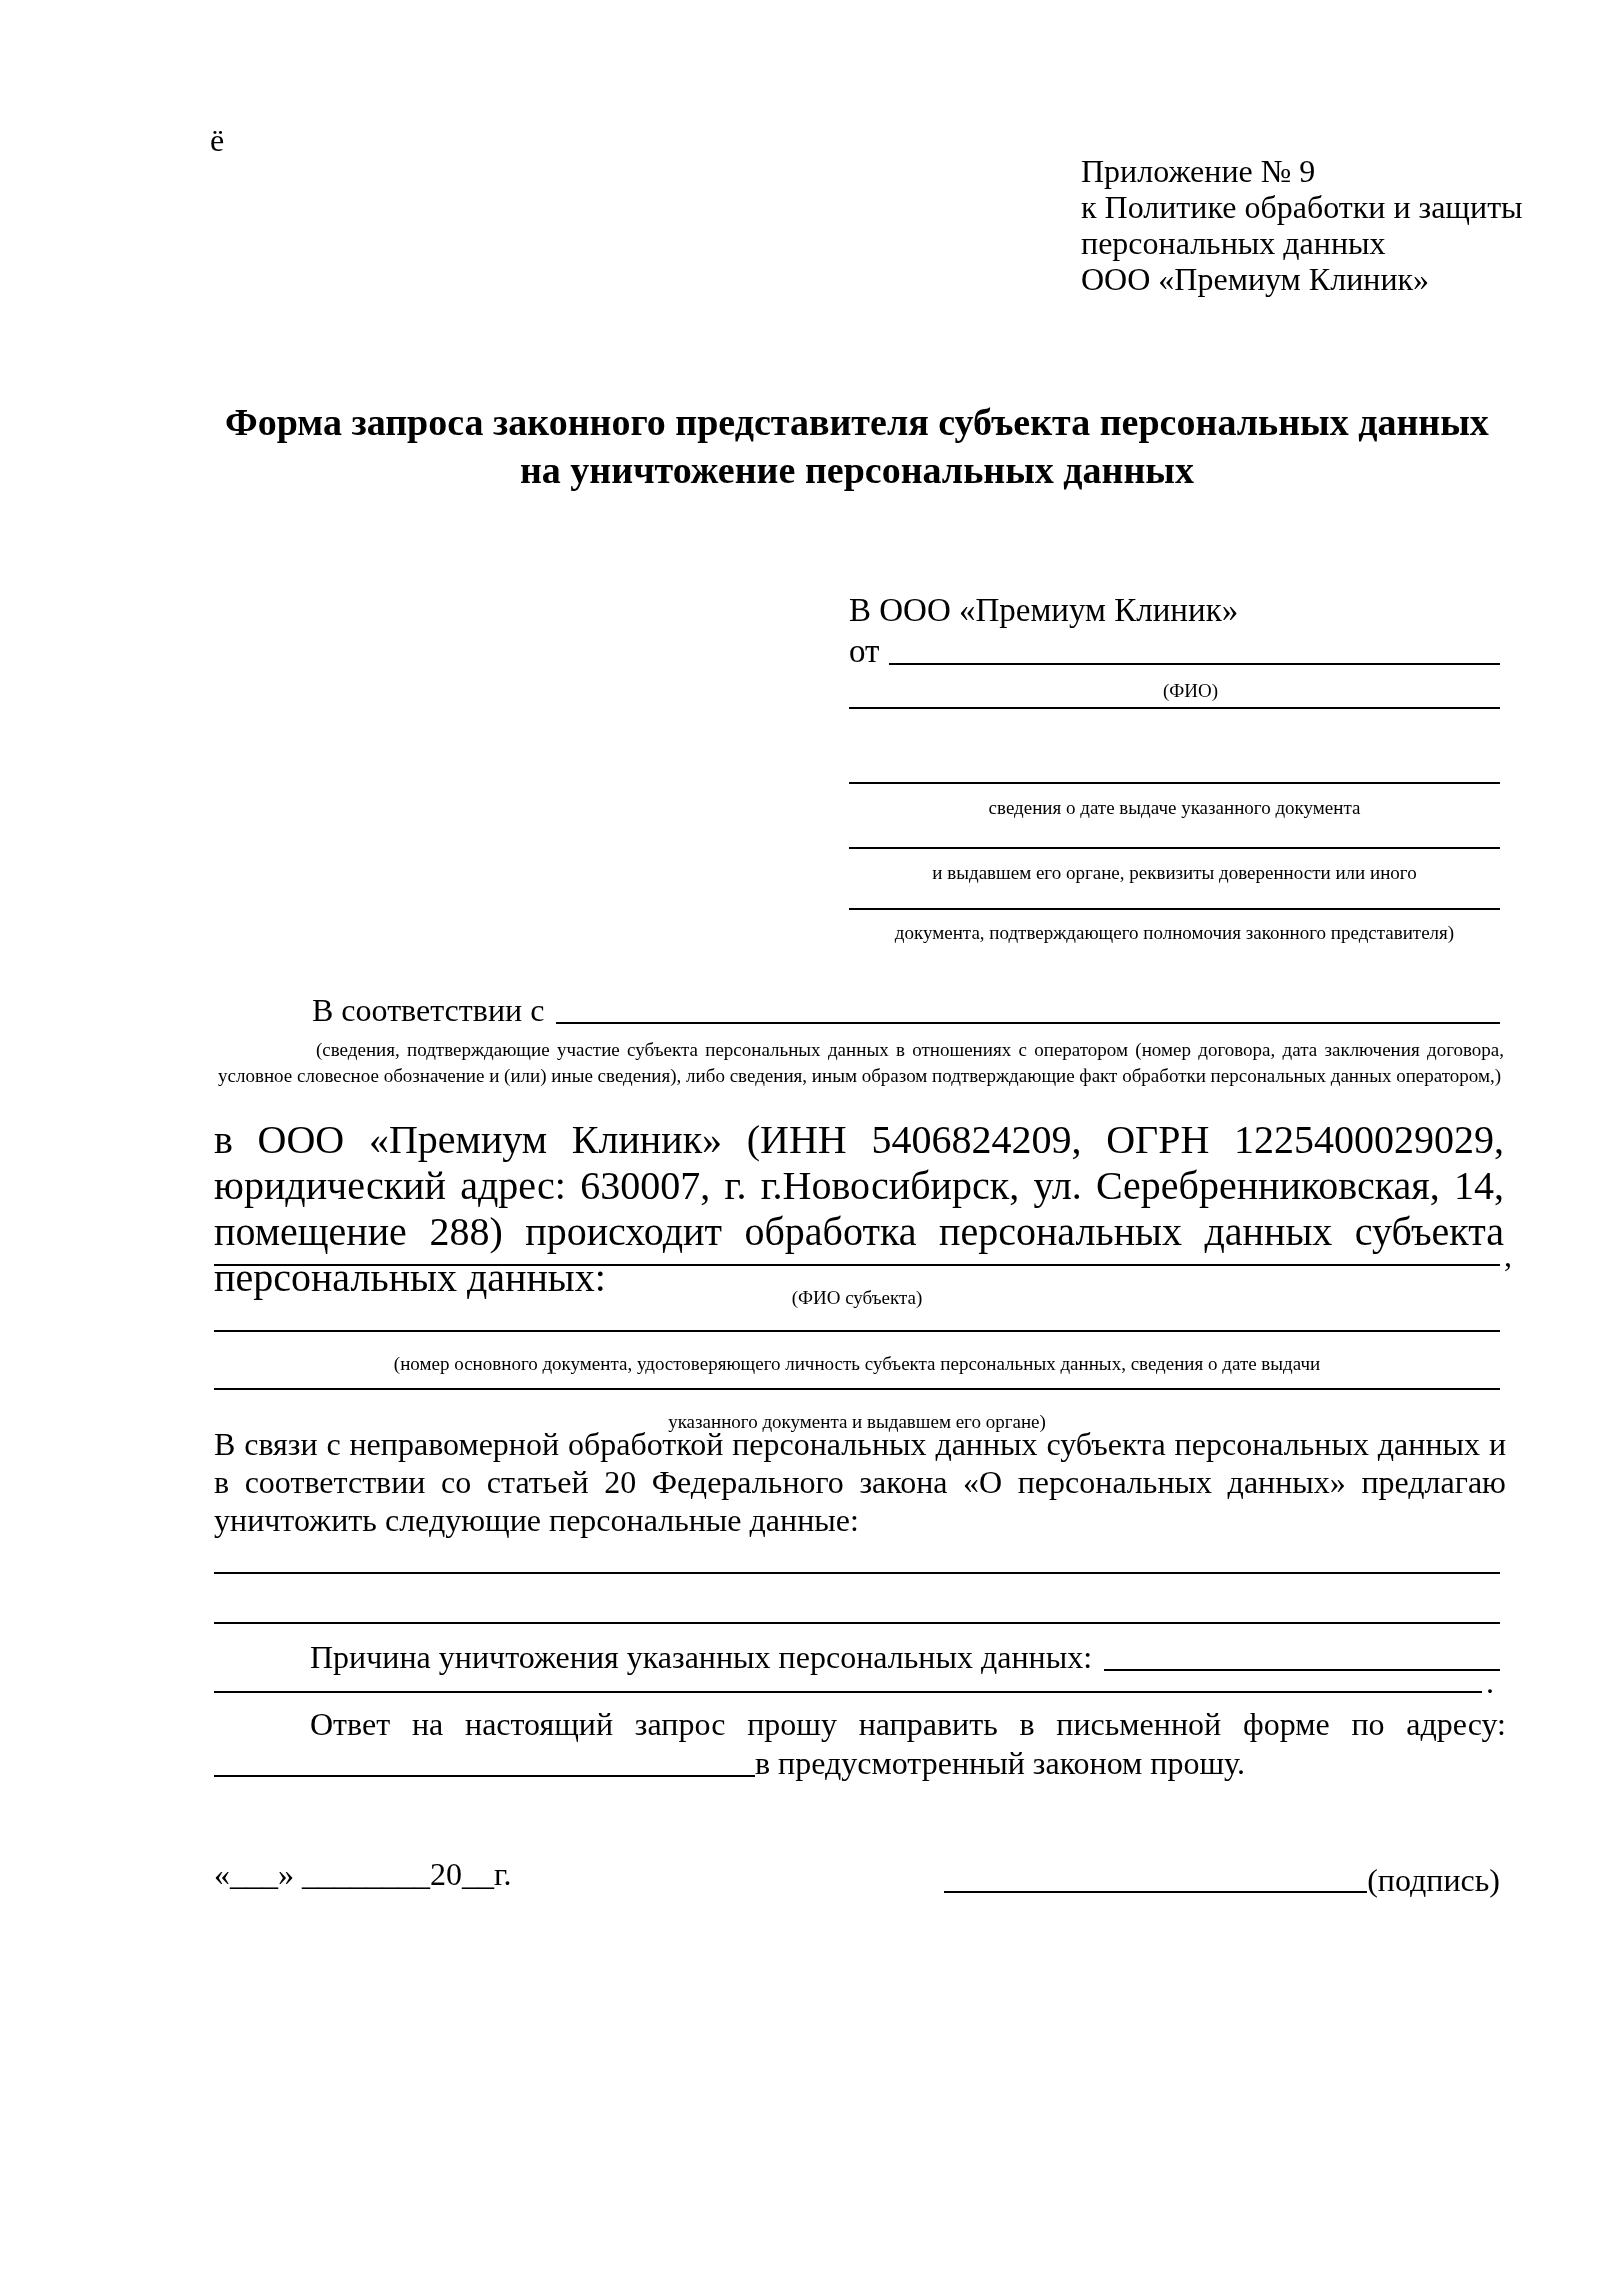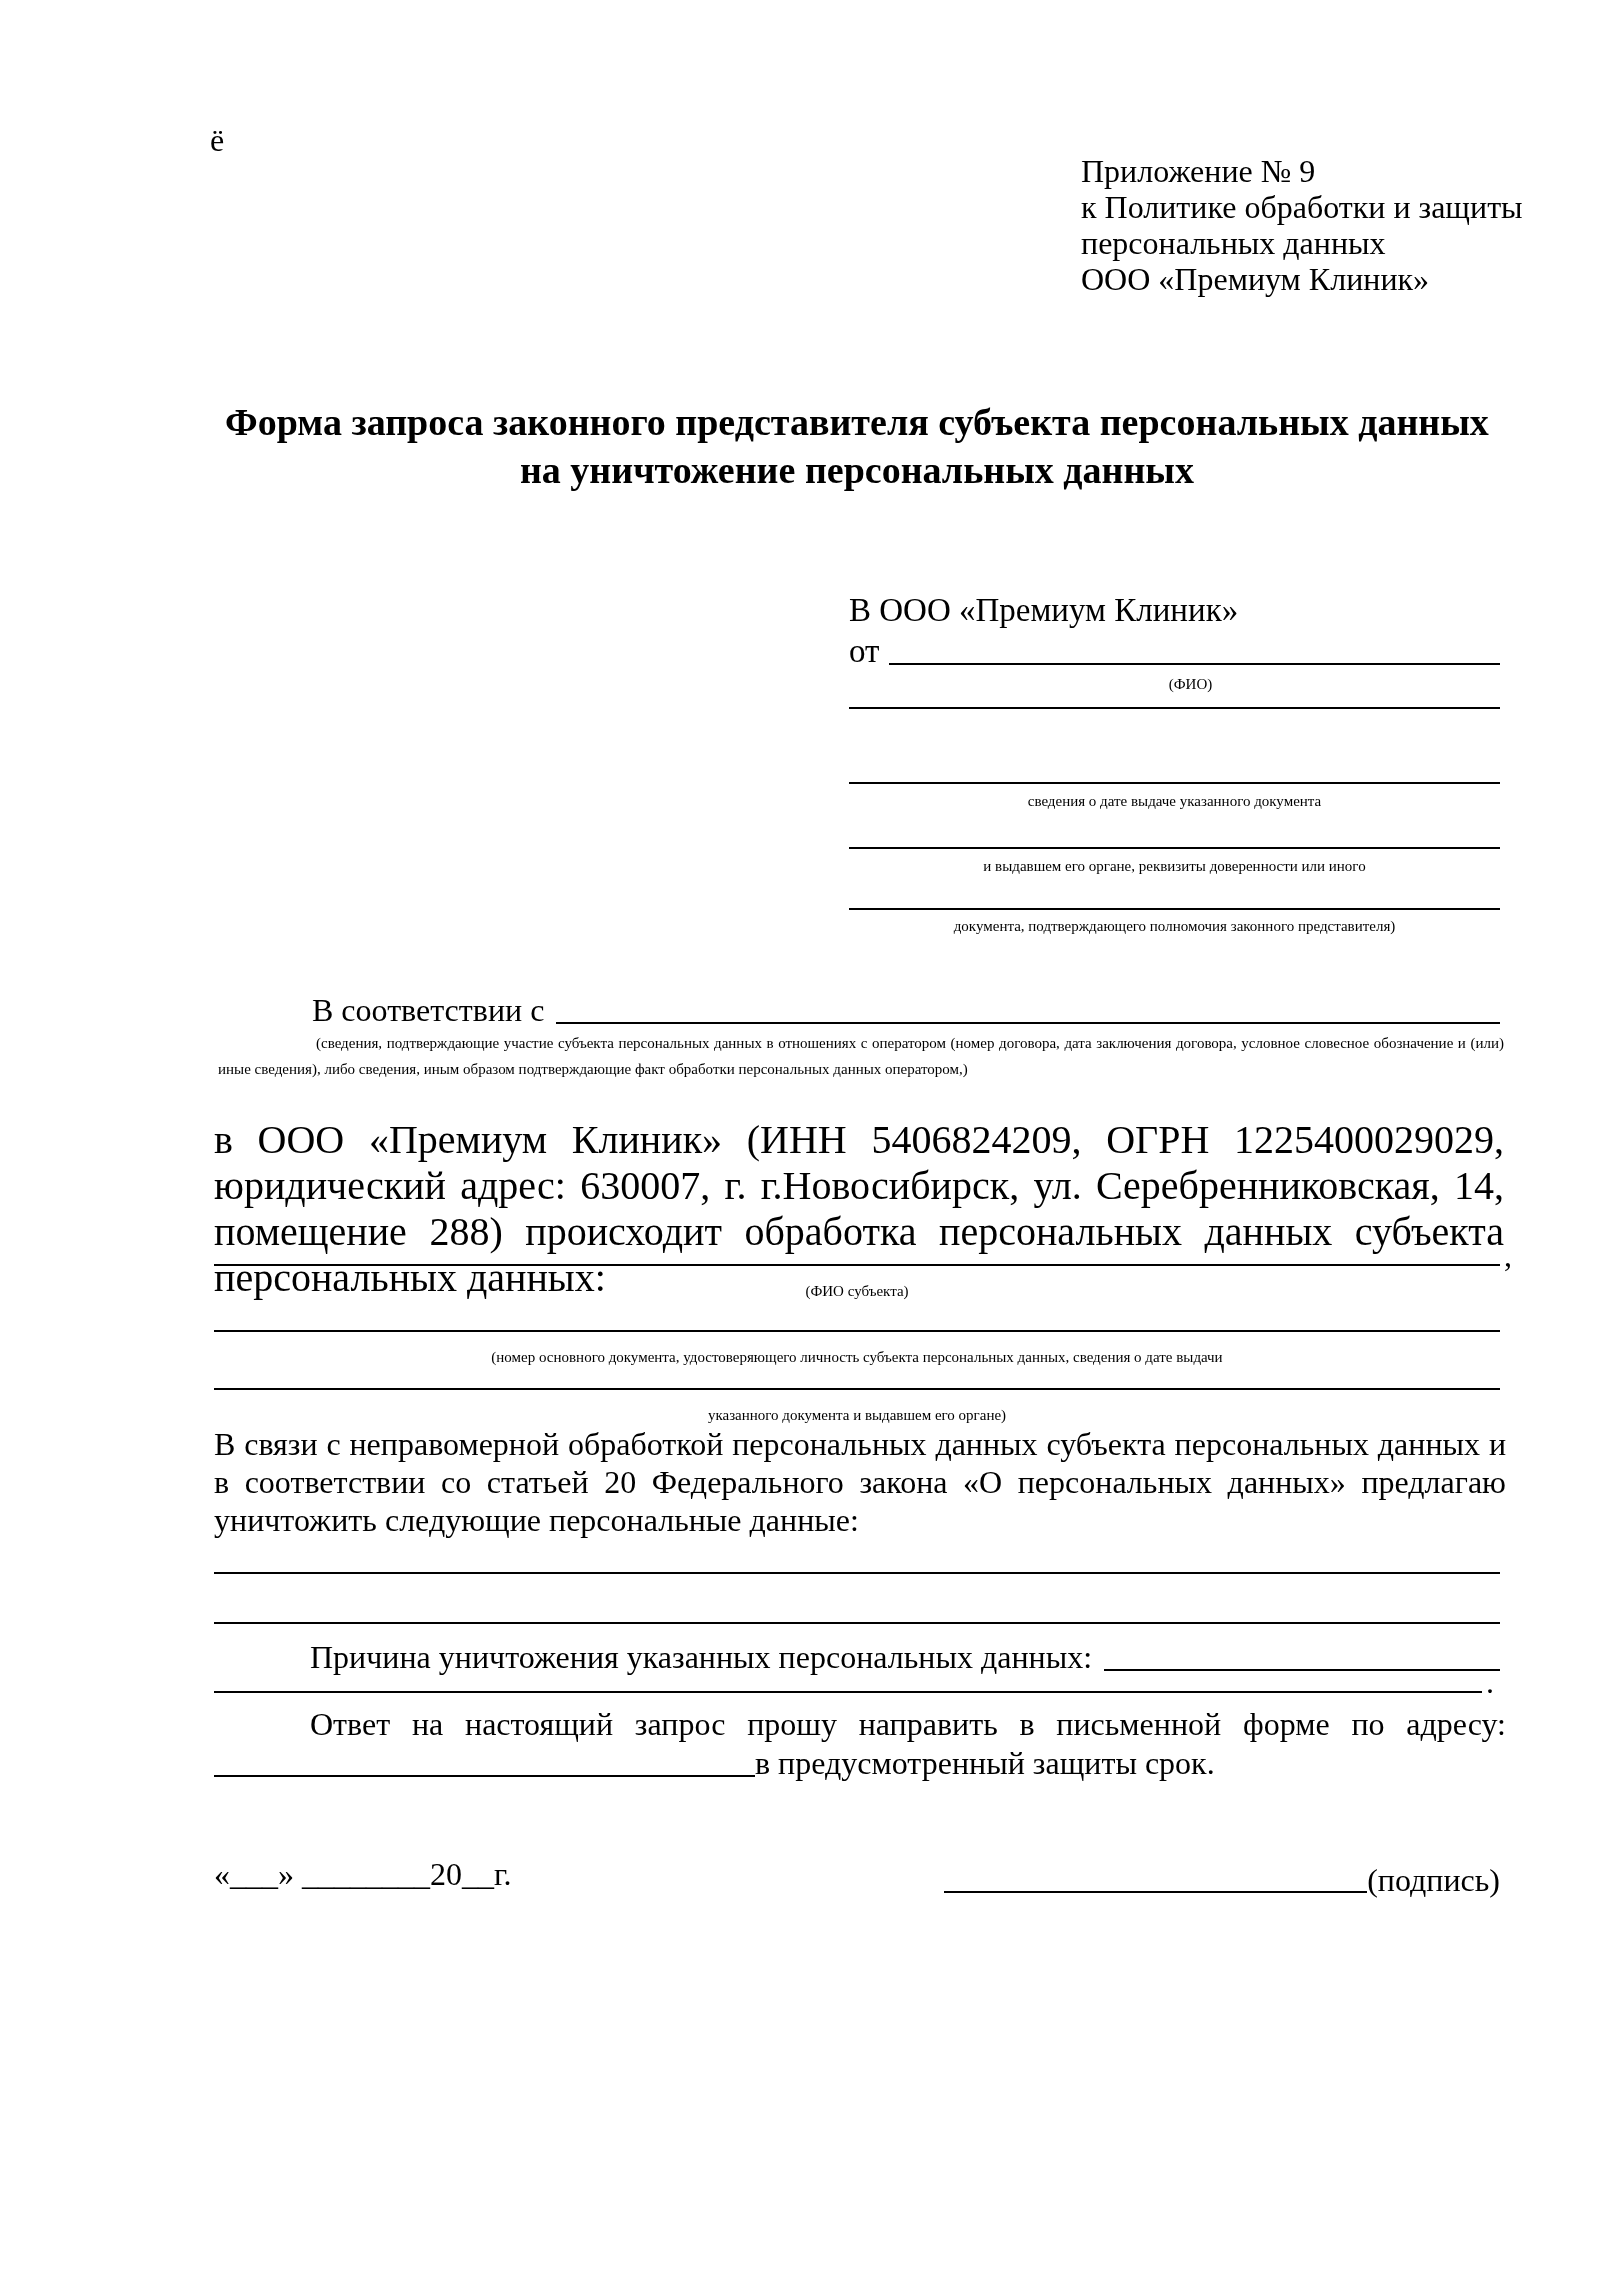"(ФИО)" .cap { font-size: 15px -> 19px; margin-top: none -> 6px }
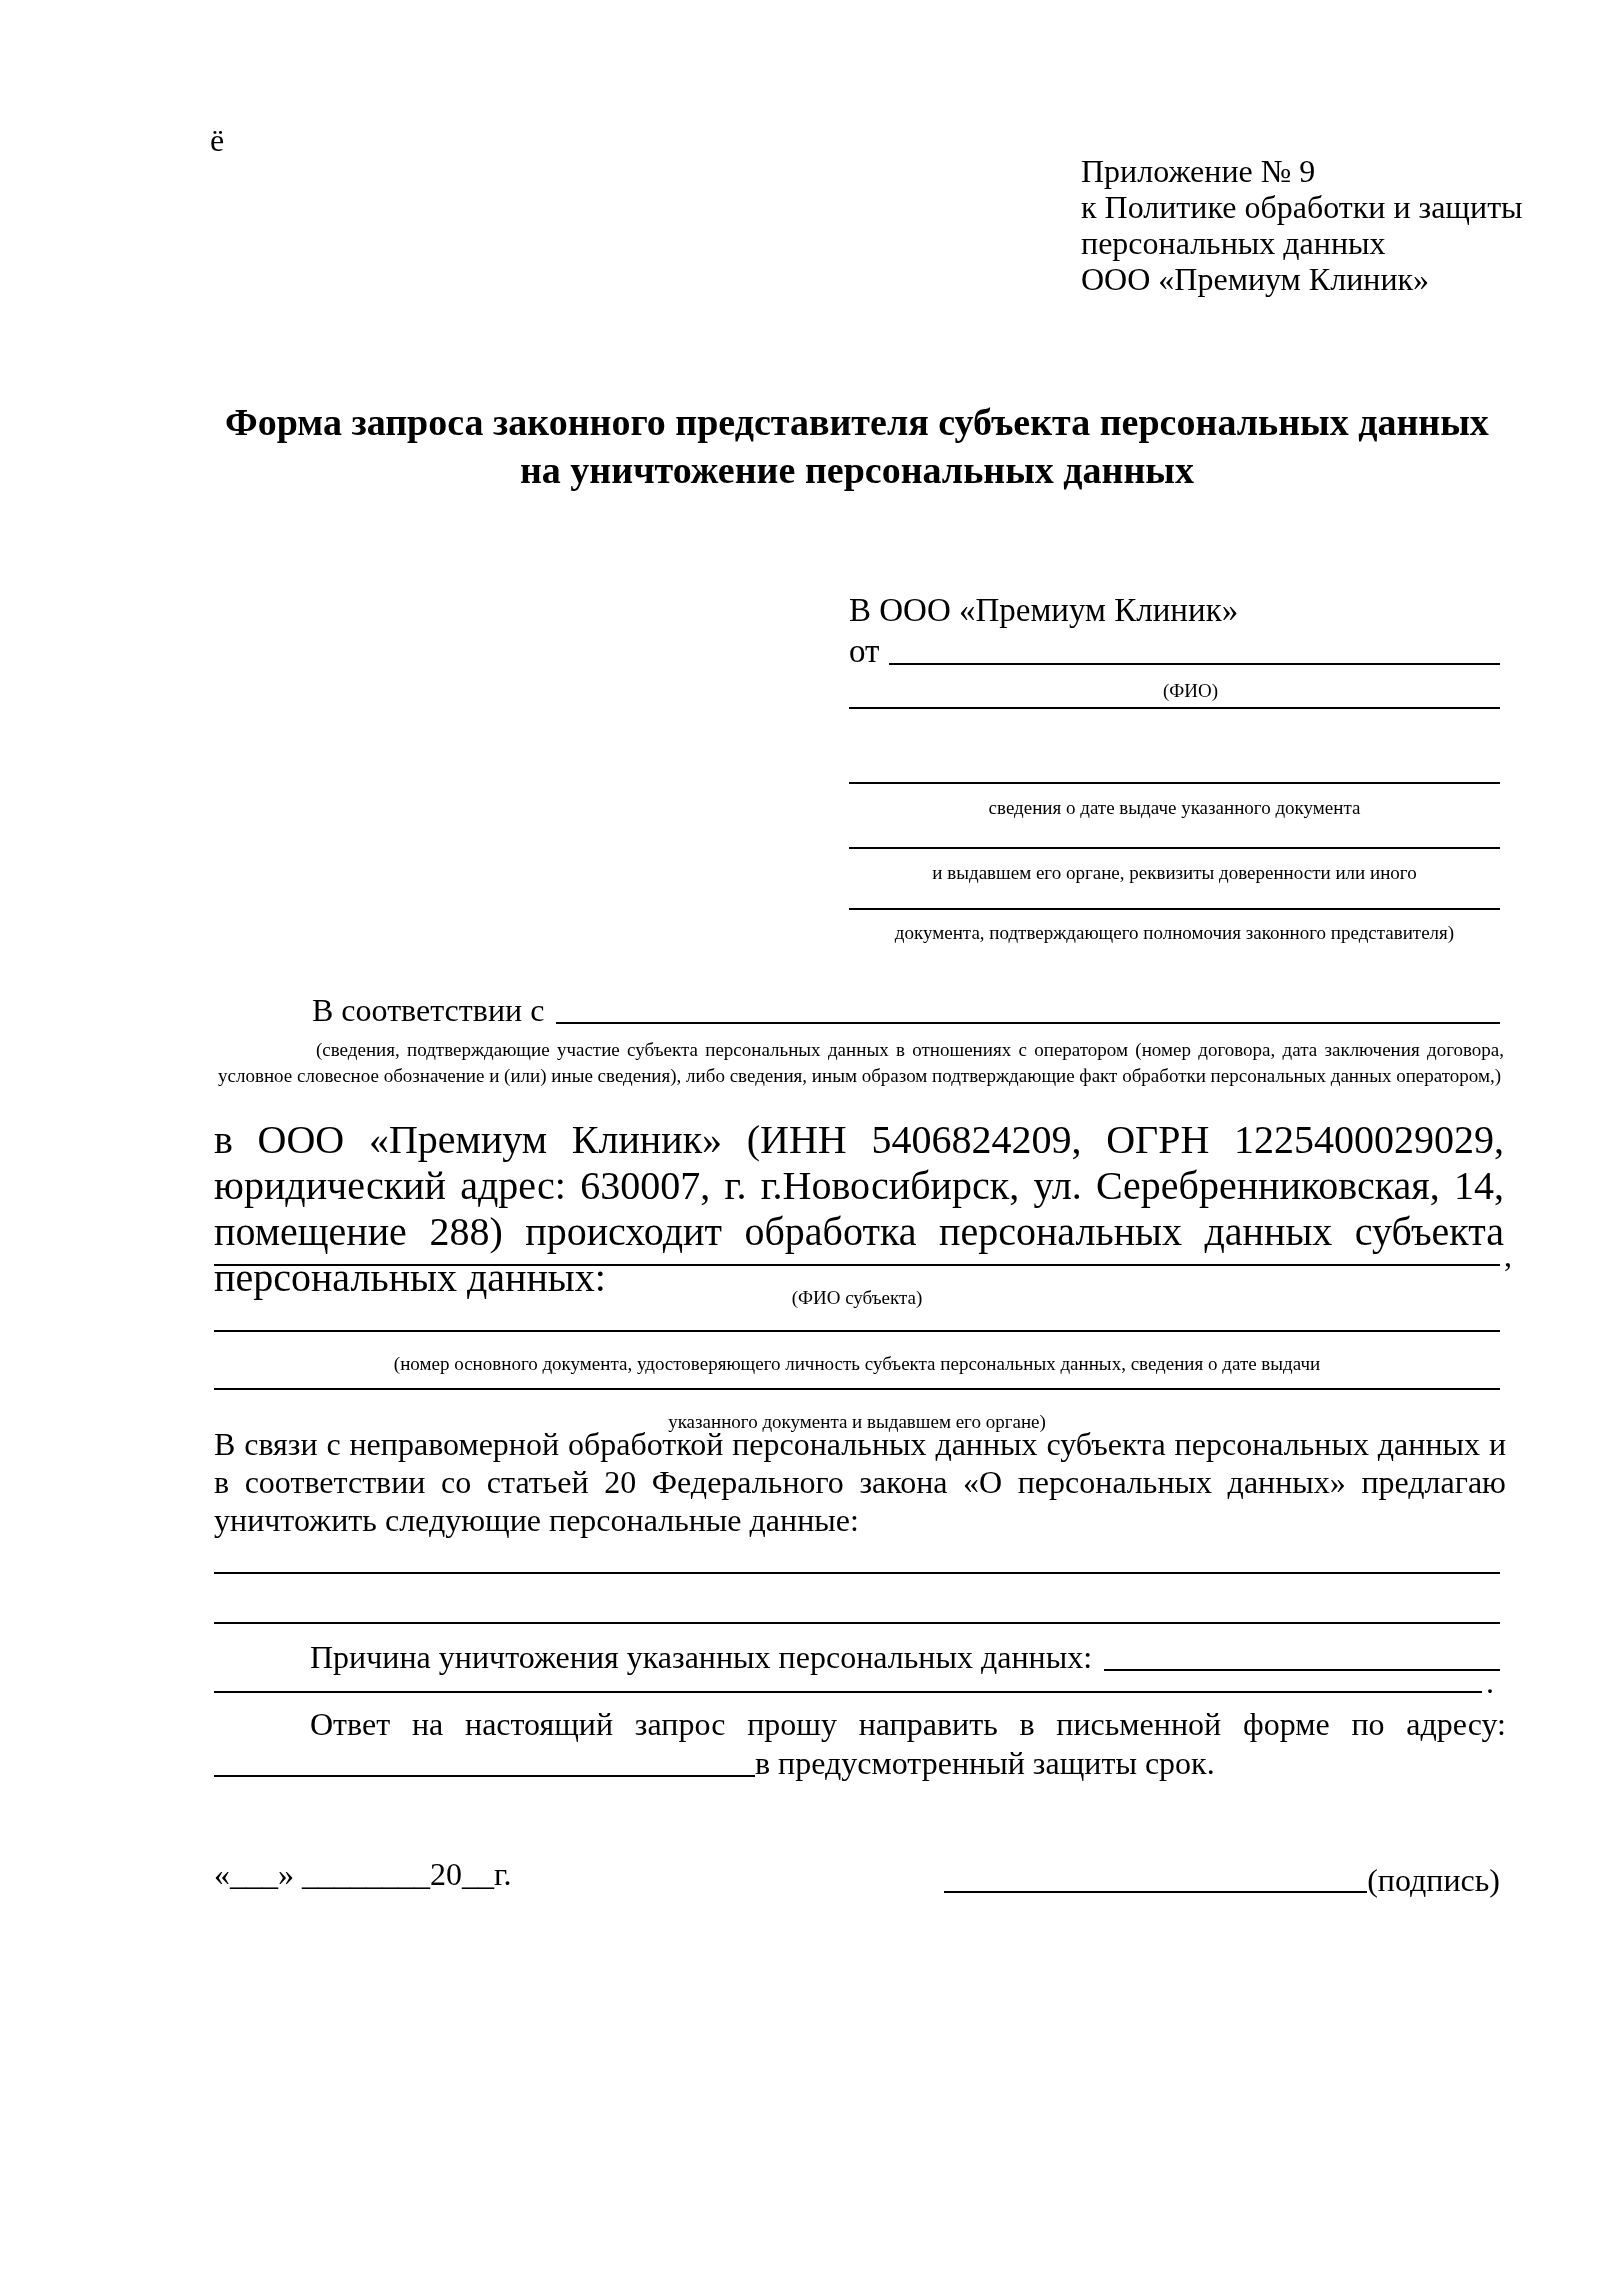"в предусмотренный защиты срок." span.nowrap { text: защиты срок -> законом прошу }
